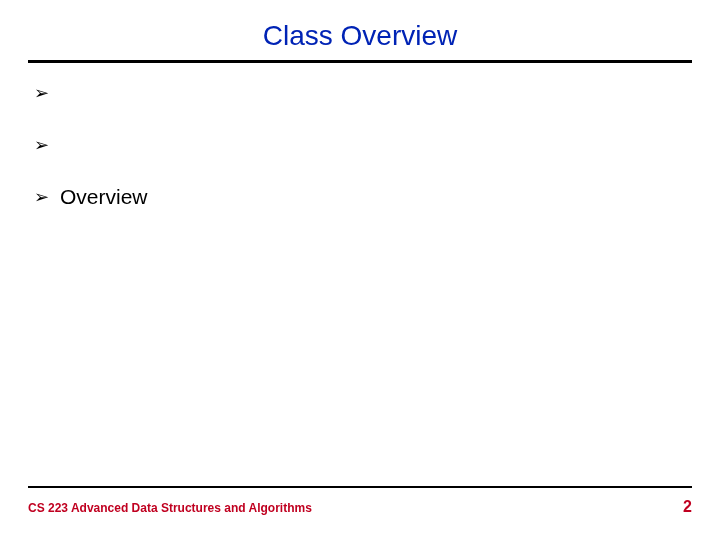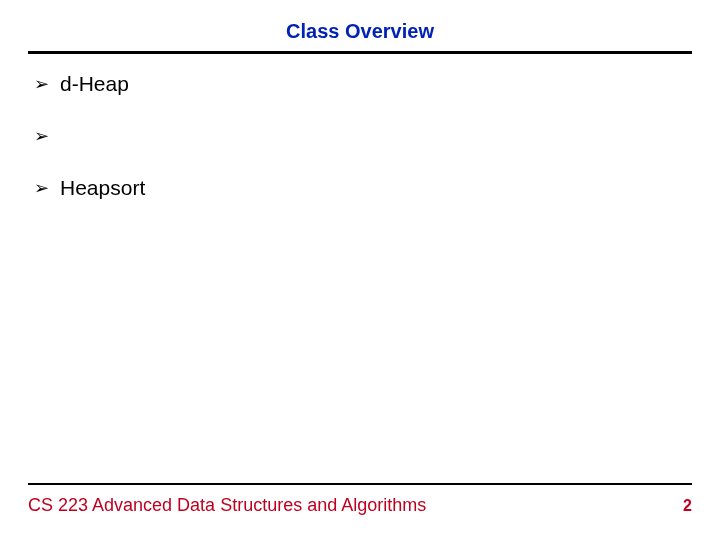"Class Overview" .title { font-size: 20px -> 28px; font-weight: bold -> normal }
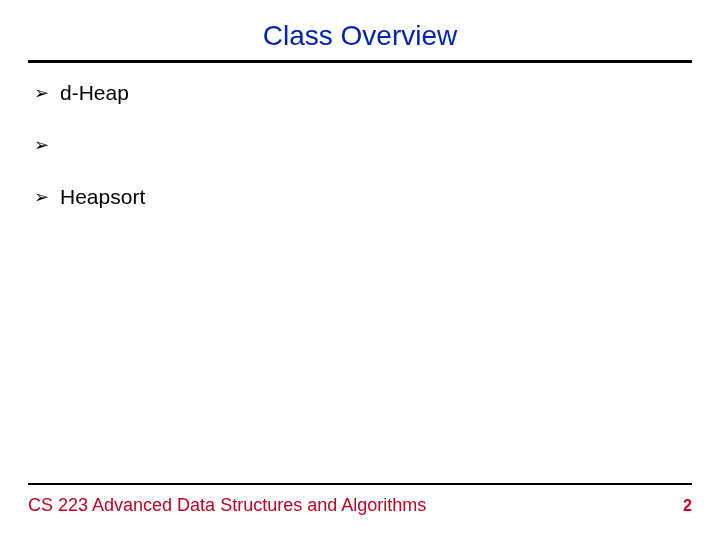"d-Heap" span.item-text { html: <span>d-Heap</span> -> none }
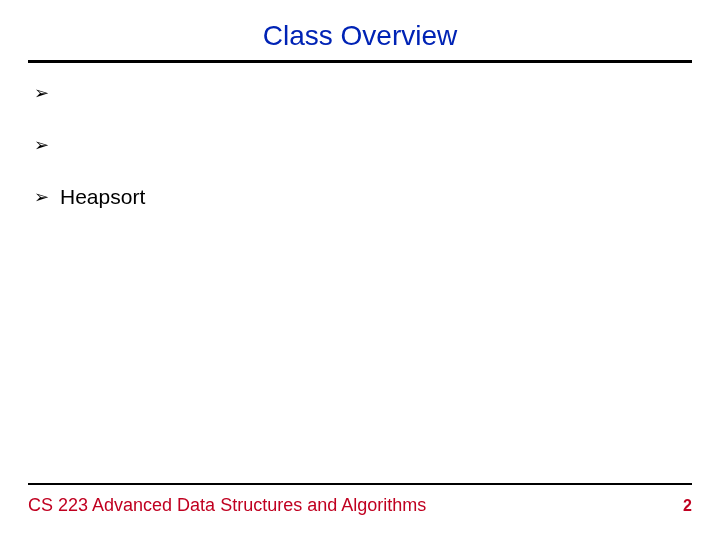"Heapsort" span.item-text { text: Heapsort -> Overview }
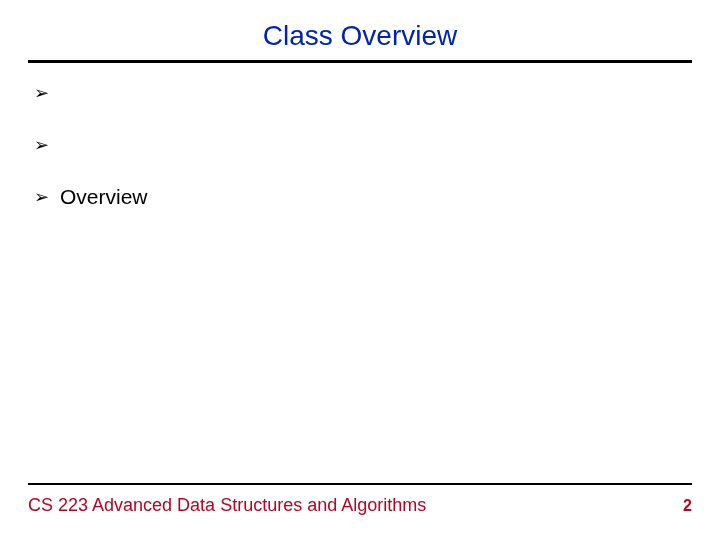"CS 223 Advanced Data Structures" .footer-left { font-size: 18px -> 12px; font-weight: normal -> bold }
